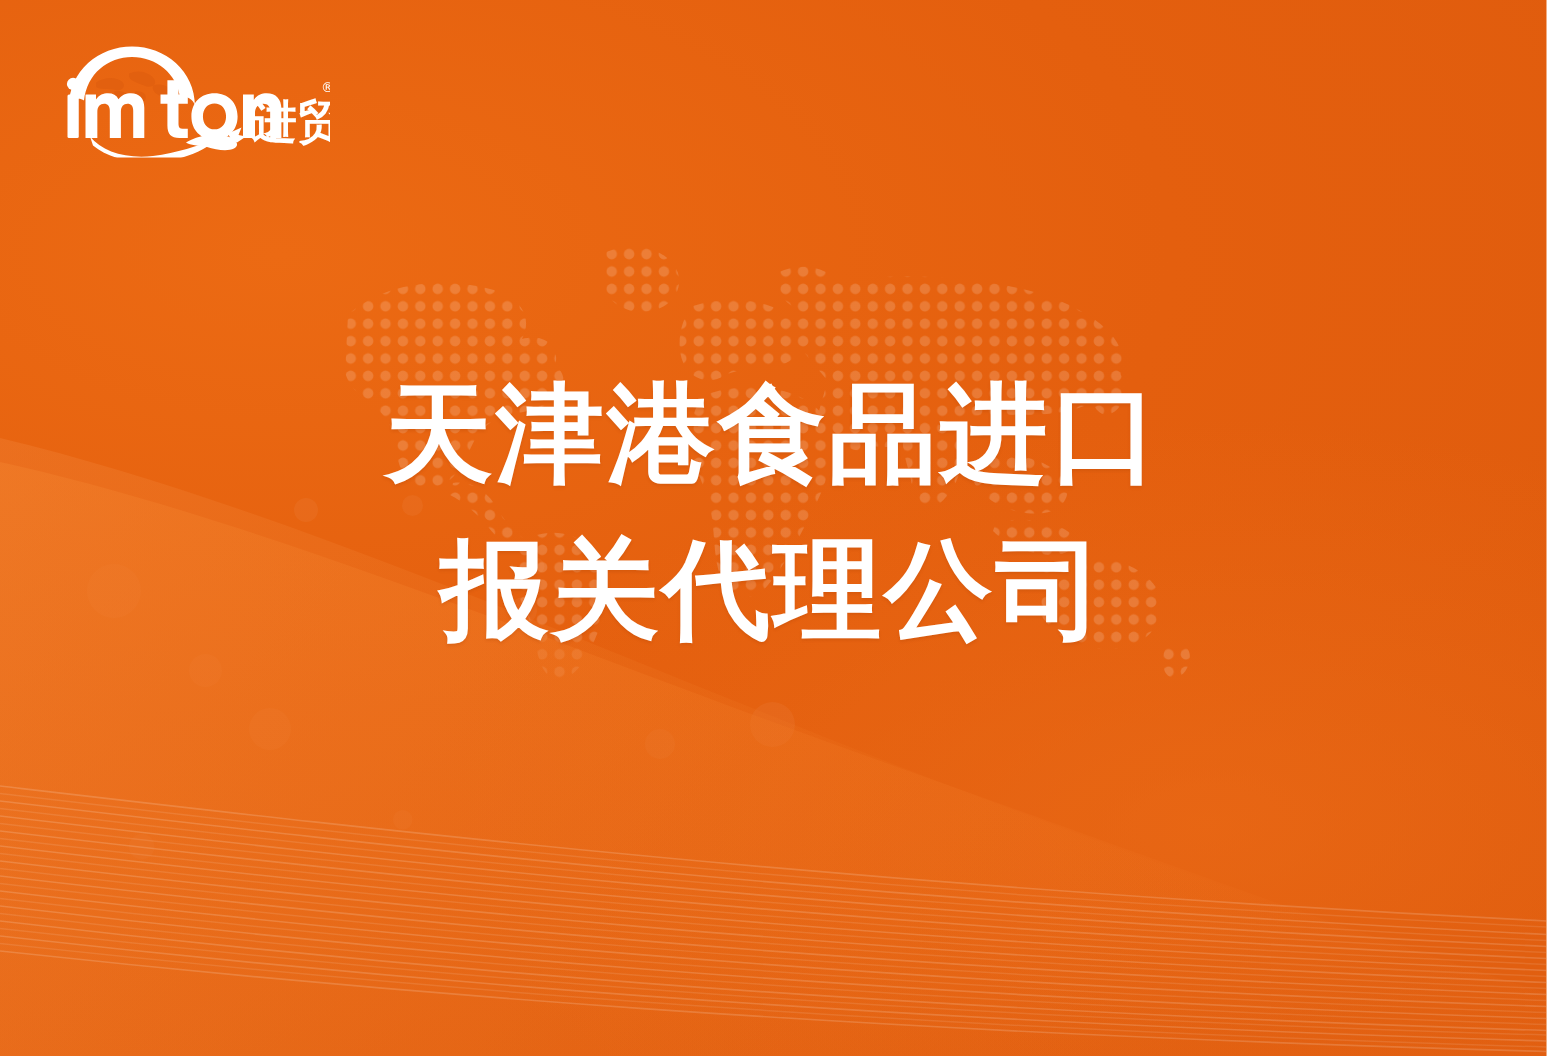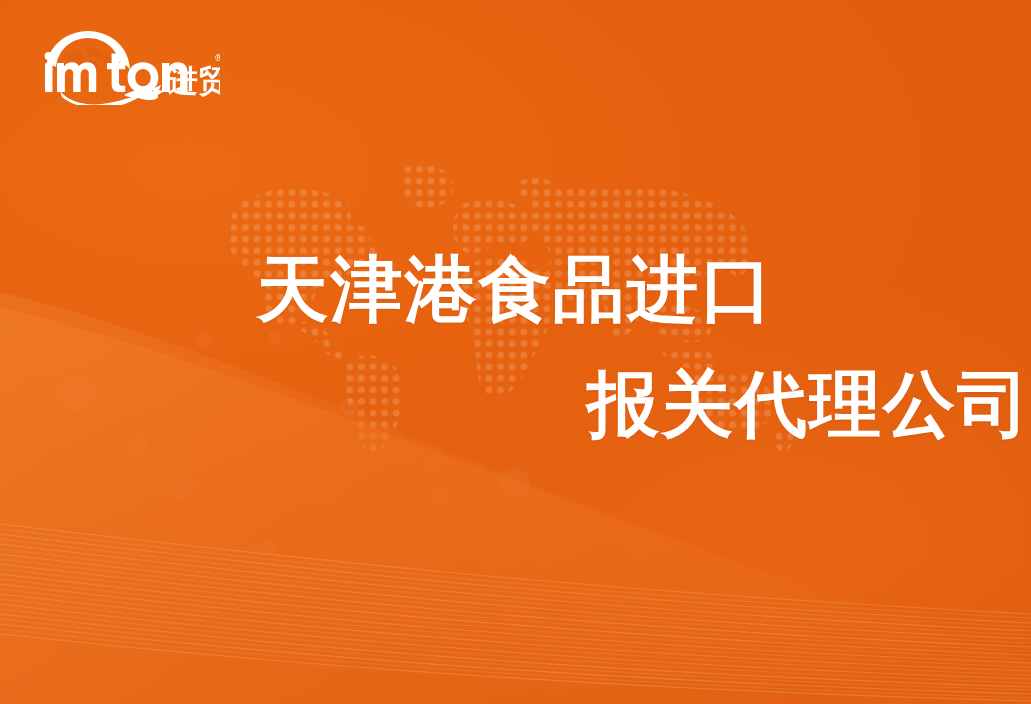"报关代理公司" .headline-line + .headline-line { margin-top: 27px -> 16px; text-align: right -> none }
